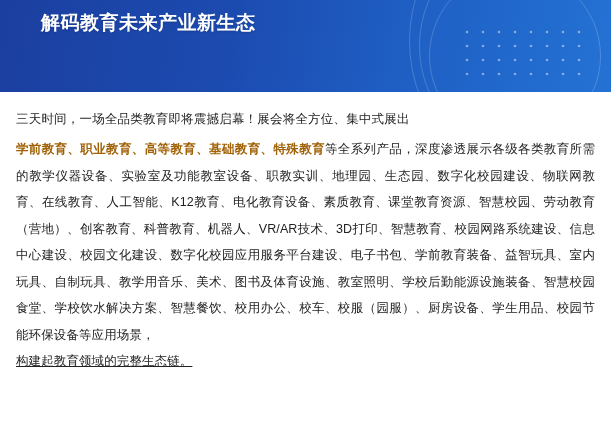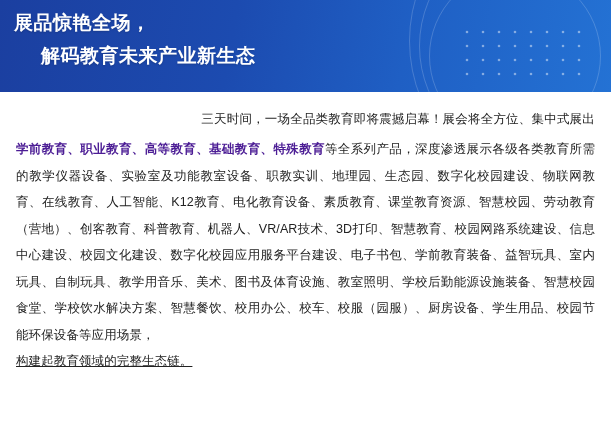"展品惊艳全场，" span { html: <span>展品惊艳全场，</span> -> none }
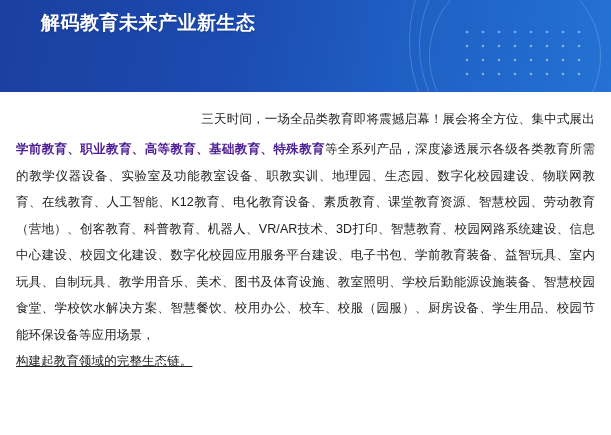"三天时间，一场全品类教育即将震撼启幕！展会将全方位、集中式展出" .lead { text-align: right -> none }
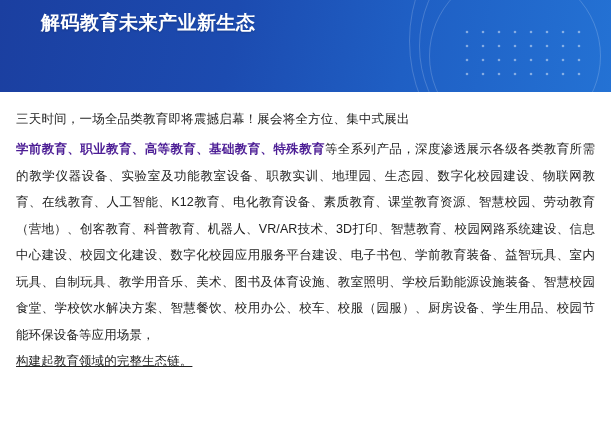"学前教育、职业教育、高等教育、基础教育、特殊教育" .hl { color: #4c1d95 -> #a16207 }
